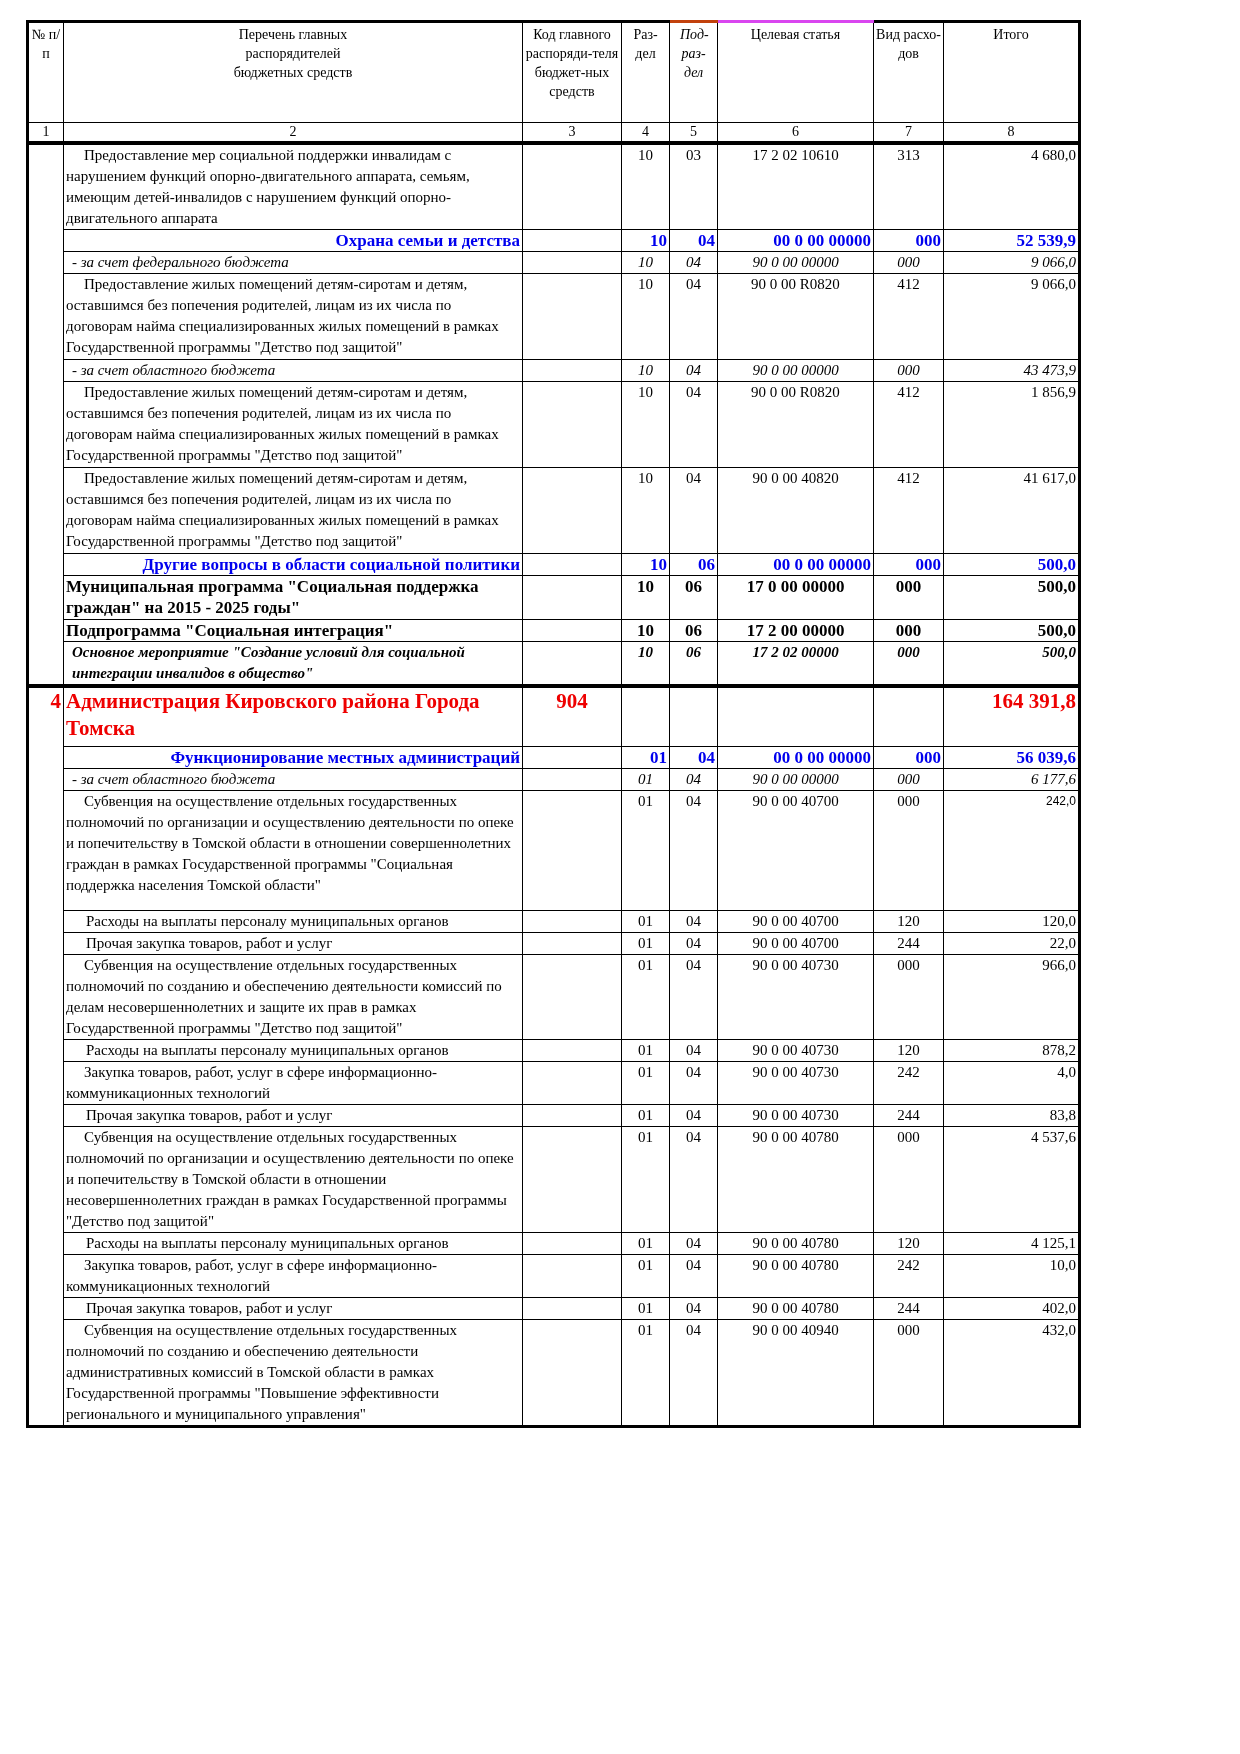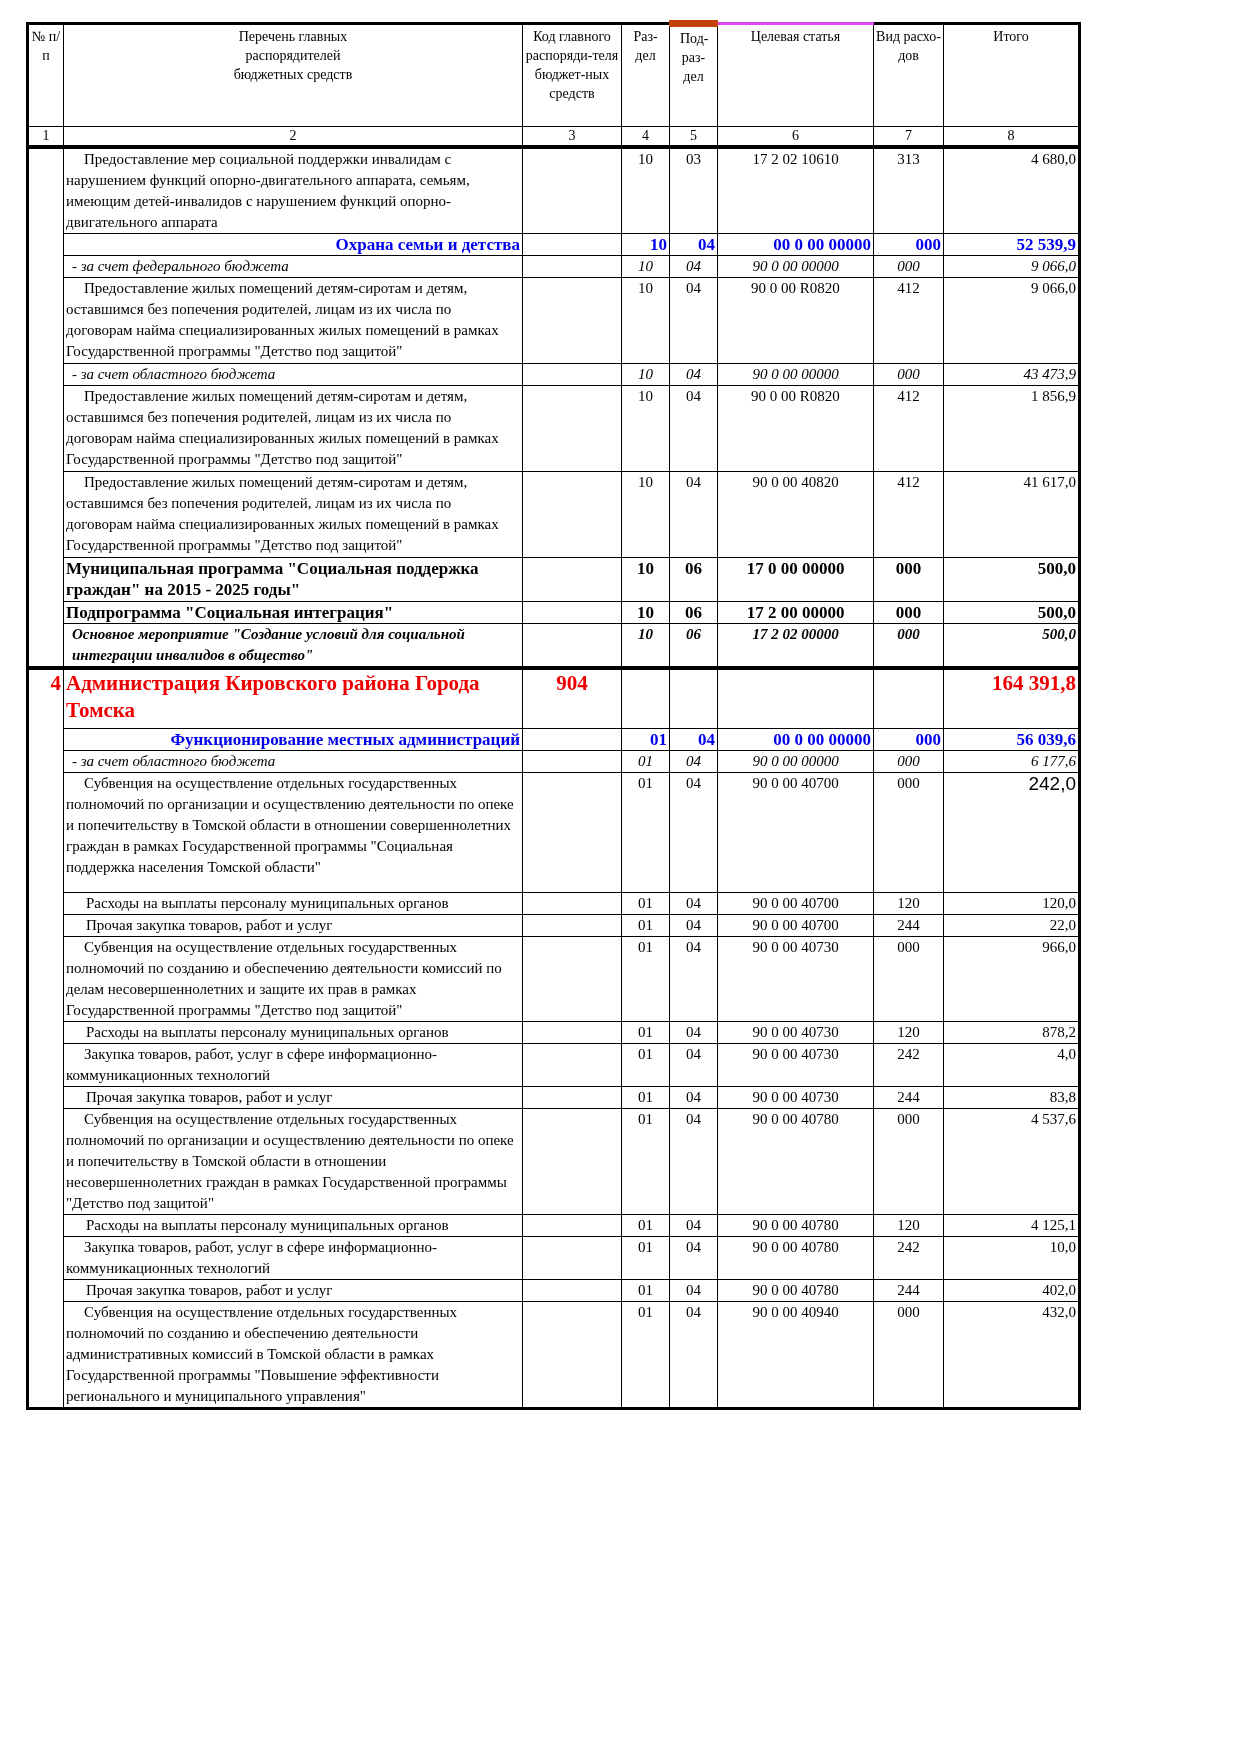"Под-раз-дел" th { border-top: 7px solid #c2410c -> 3px solid #c2410c; font-style: none -> italic }
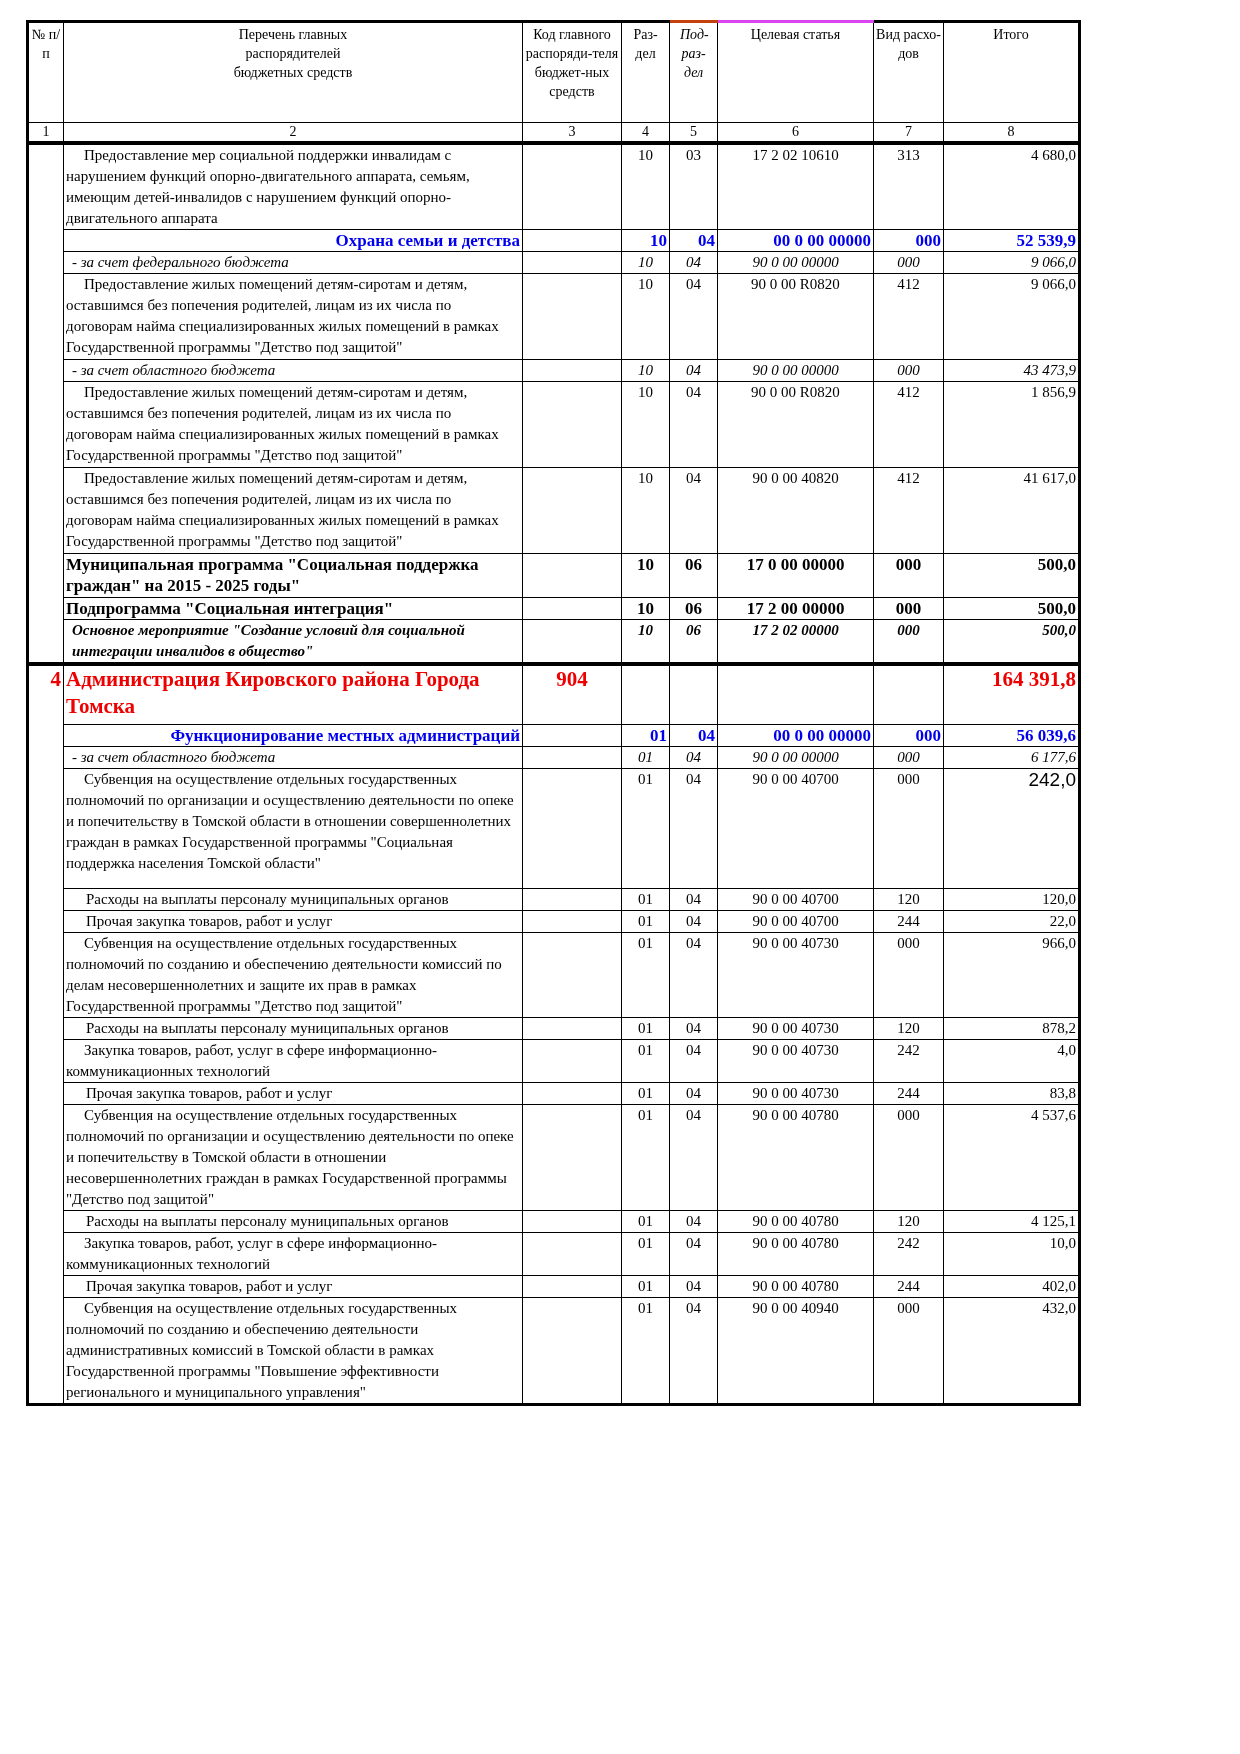"Другие вопросы в области социальной" tr.blue { html: none -> <tr> <td></td> <td>Другие вопросы в области социальной политики</td> <td></td> <td>10</td> <td>06</td> <td>00 0 00 00000</td> <td>000</td> <td>500,0</td> </tr> }
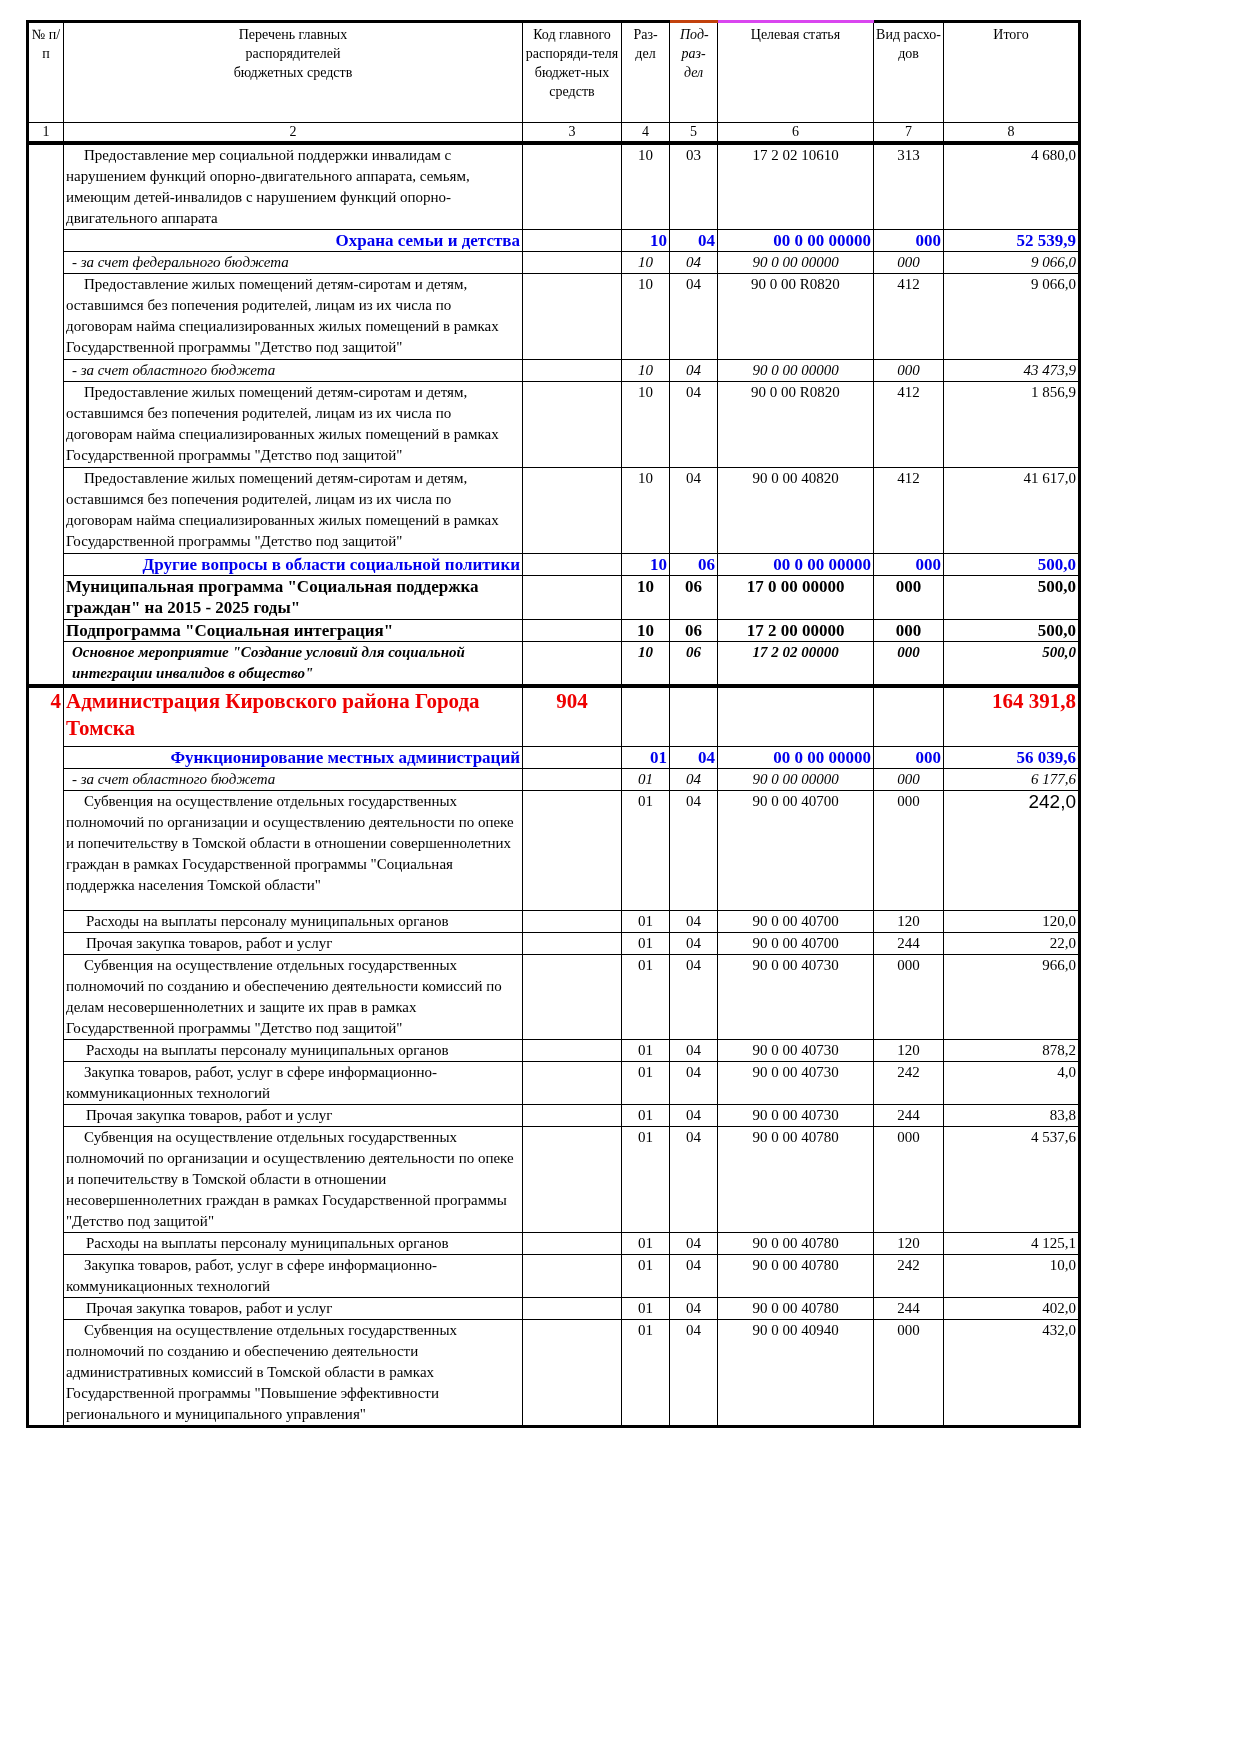"242,0" td.sans { font-size: 19px -> 12px }
